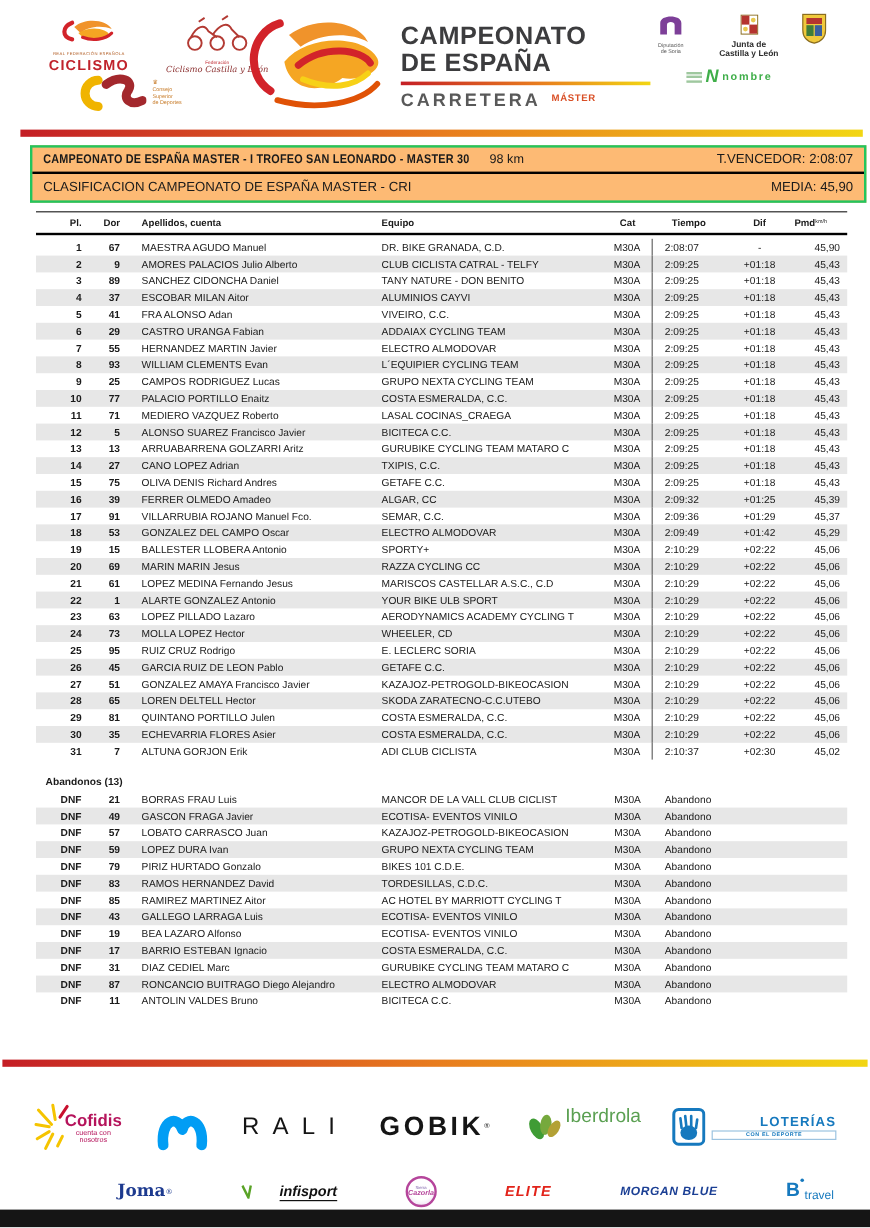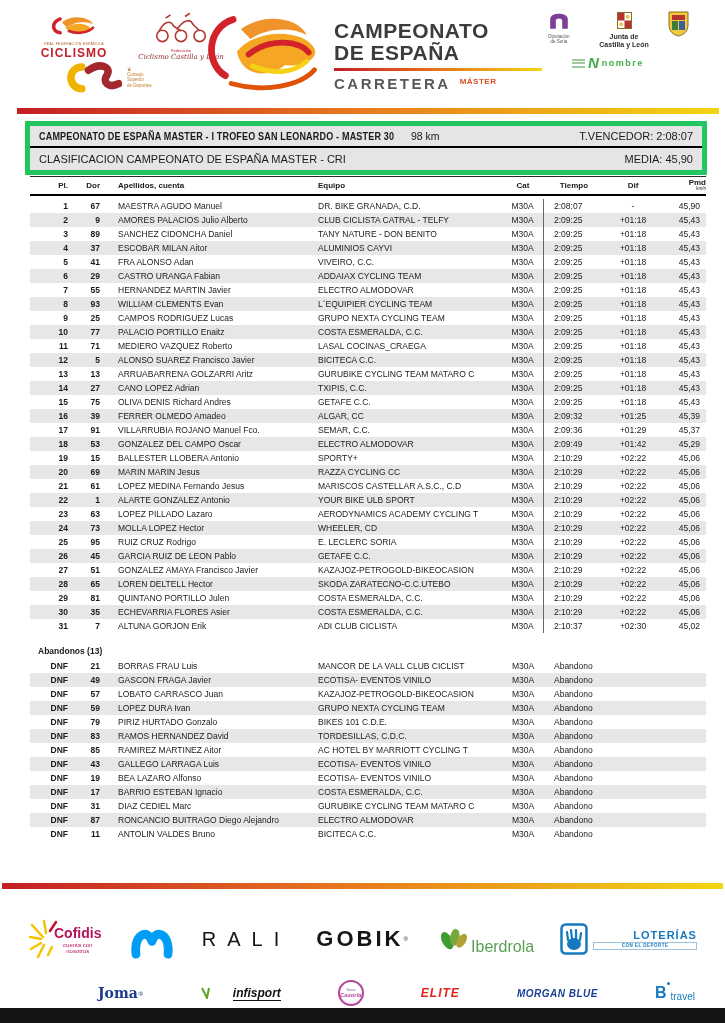"CAMPEONATO DE ESPAÑA MASTER -" .title-box { background: #e5e5e5 -> #fdba74; border: 5px solid #22c55e -> 2px solid #22c55e; right: 18px -> 3px }
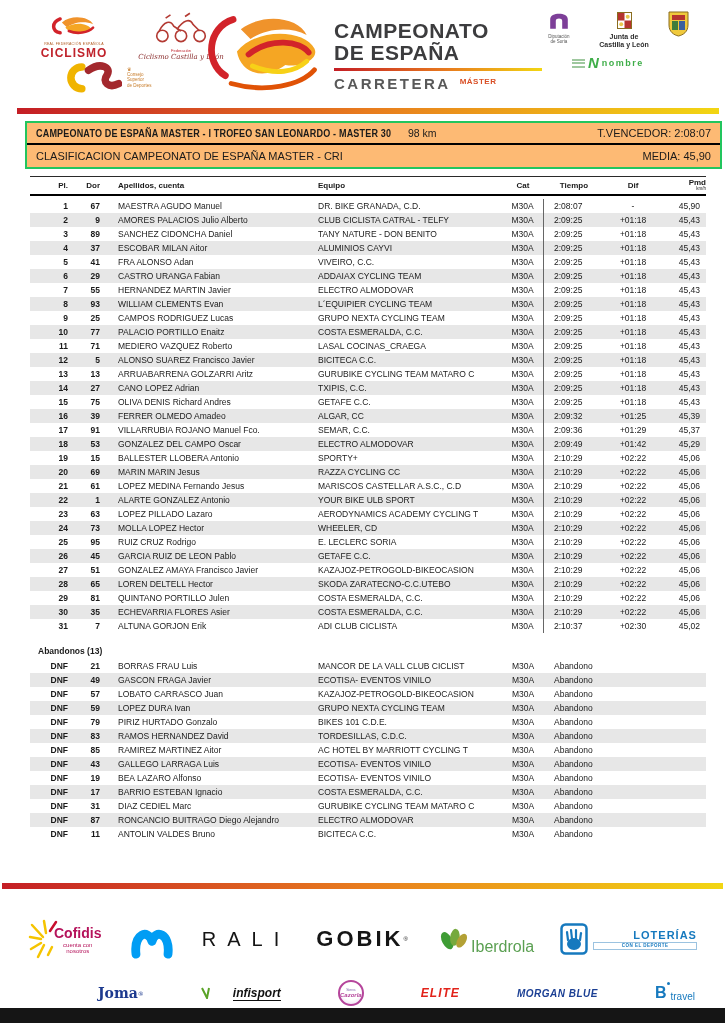"Pmd" .pmd-head { align-items: flex-end -> center; flex-direction: column -> row }
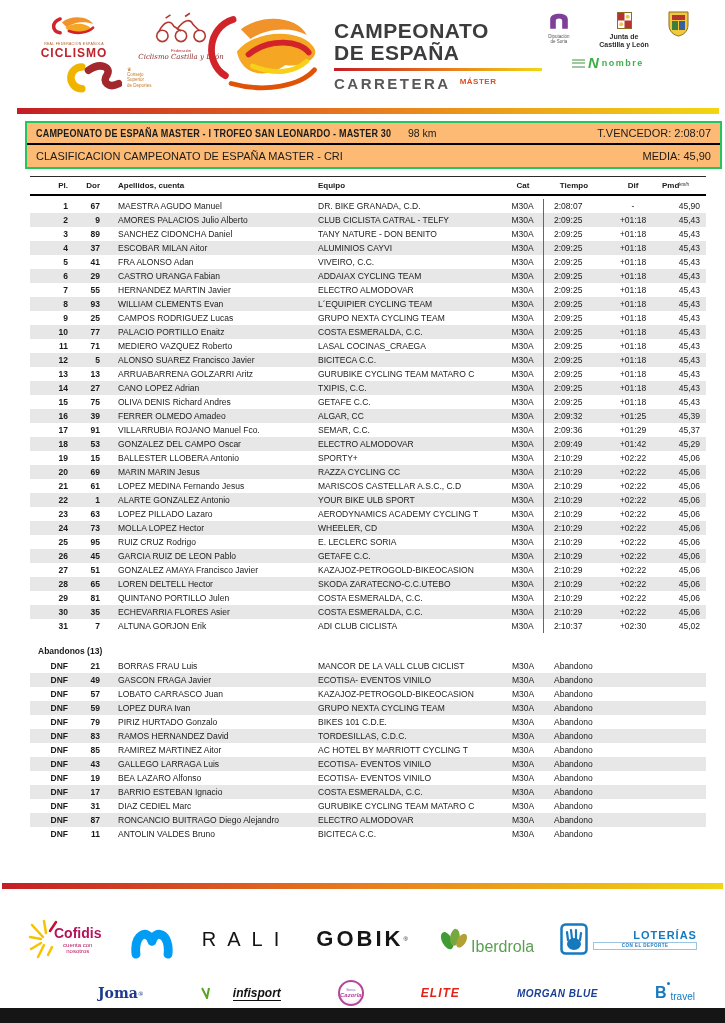"Iberdrola" .iberdrola { align-items: flex-end -> flex-start }
